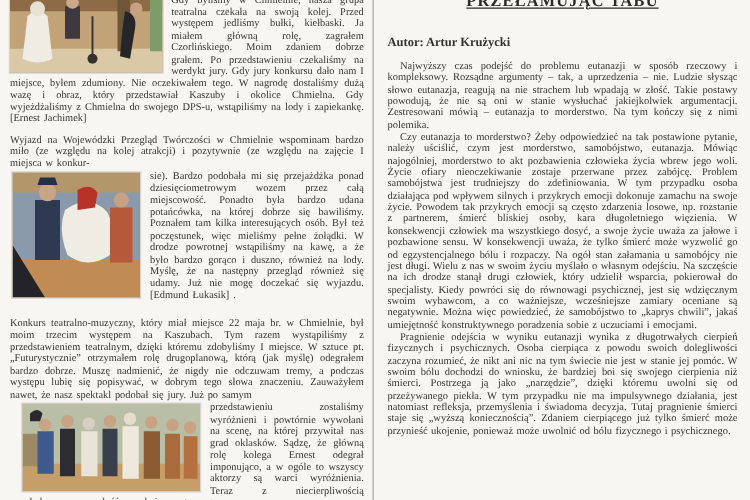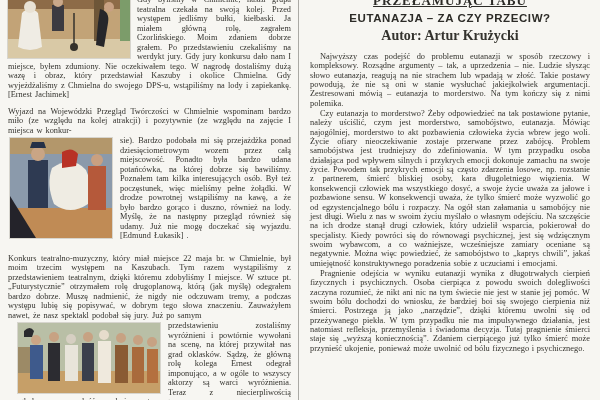"EUTANAZJA – ZA CZY PRZECIW?" h2.art-subtitle { html: <h2>EUTANAZJA – ZA CZY PRZECIW?</h2> -> none }
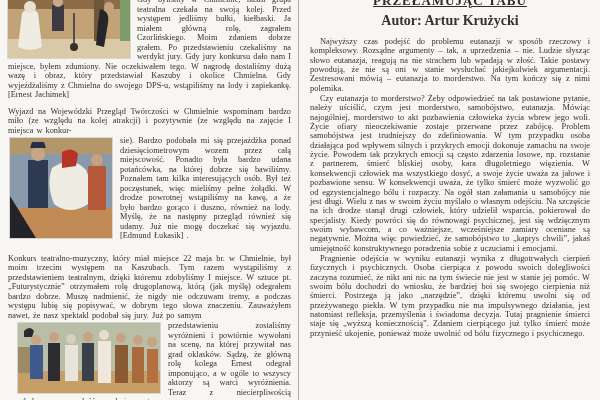"Autor: Artur Krużycki" .art-author { font-size: 14px -> 10px; margin: 4px 0 8px 0 -> 20px 0 8px 0; text-align: center -> none }
